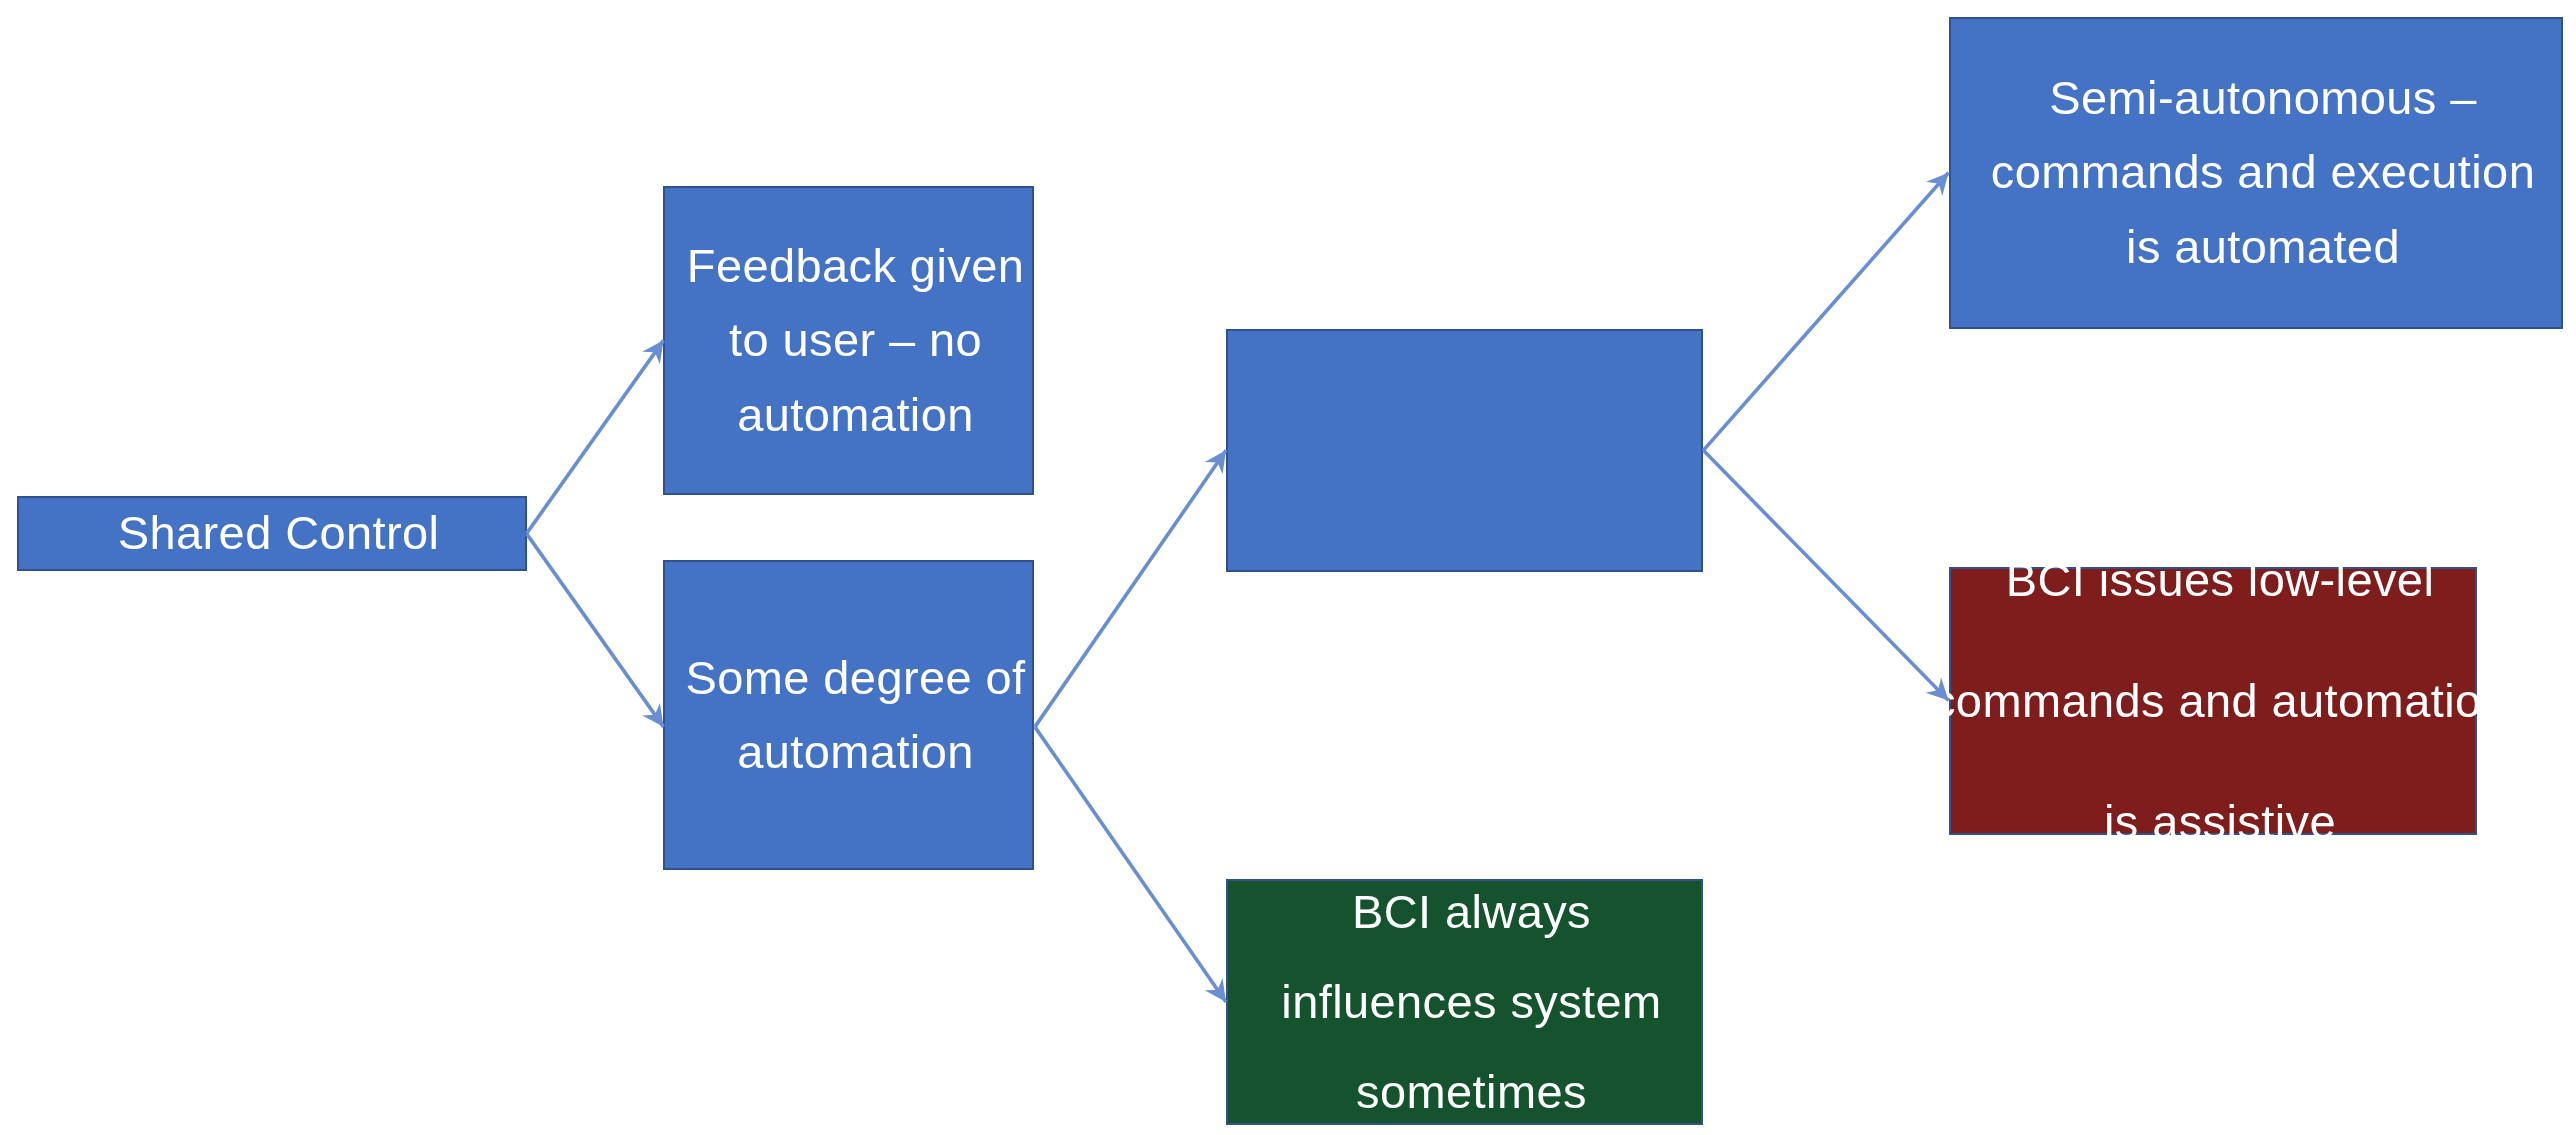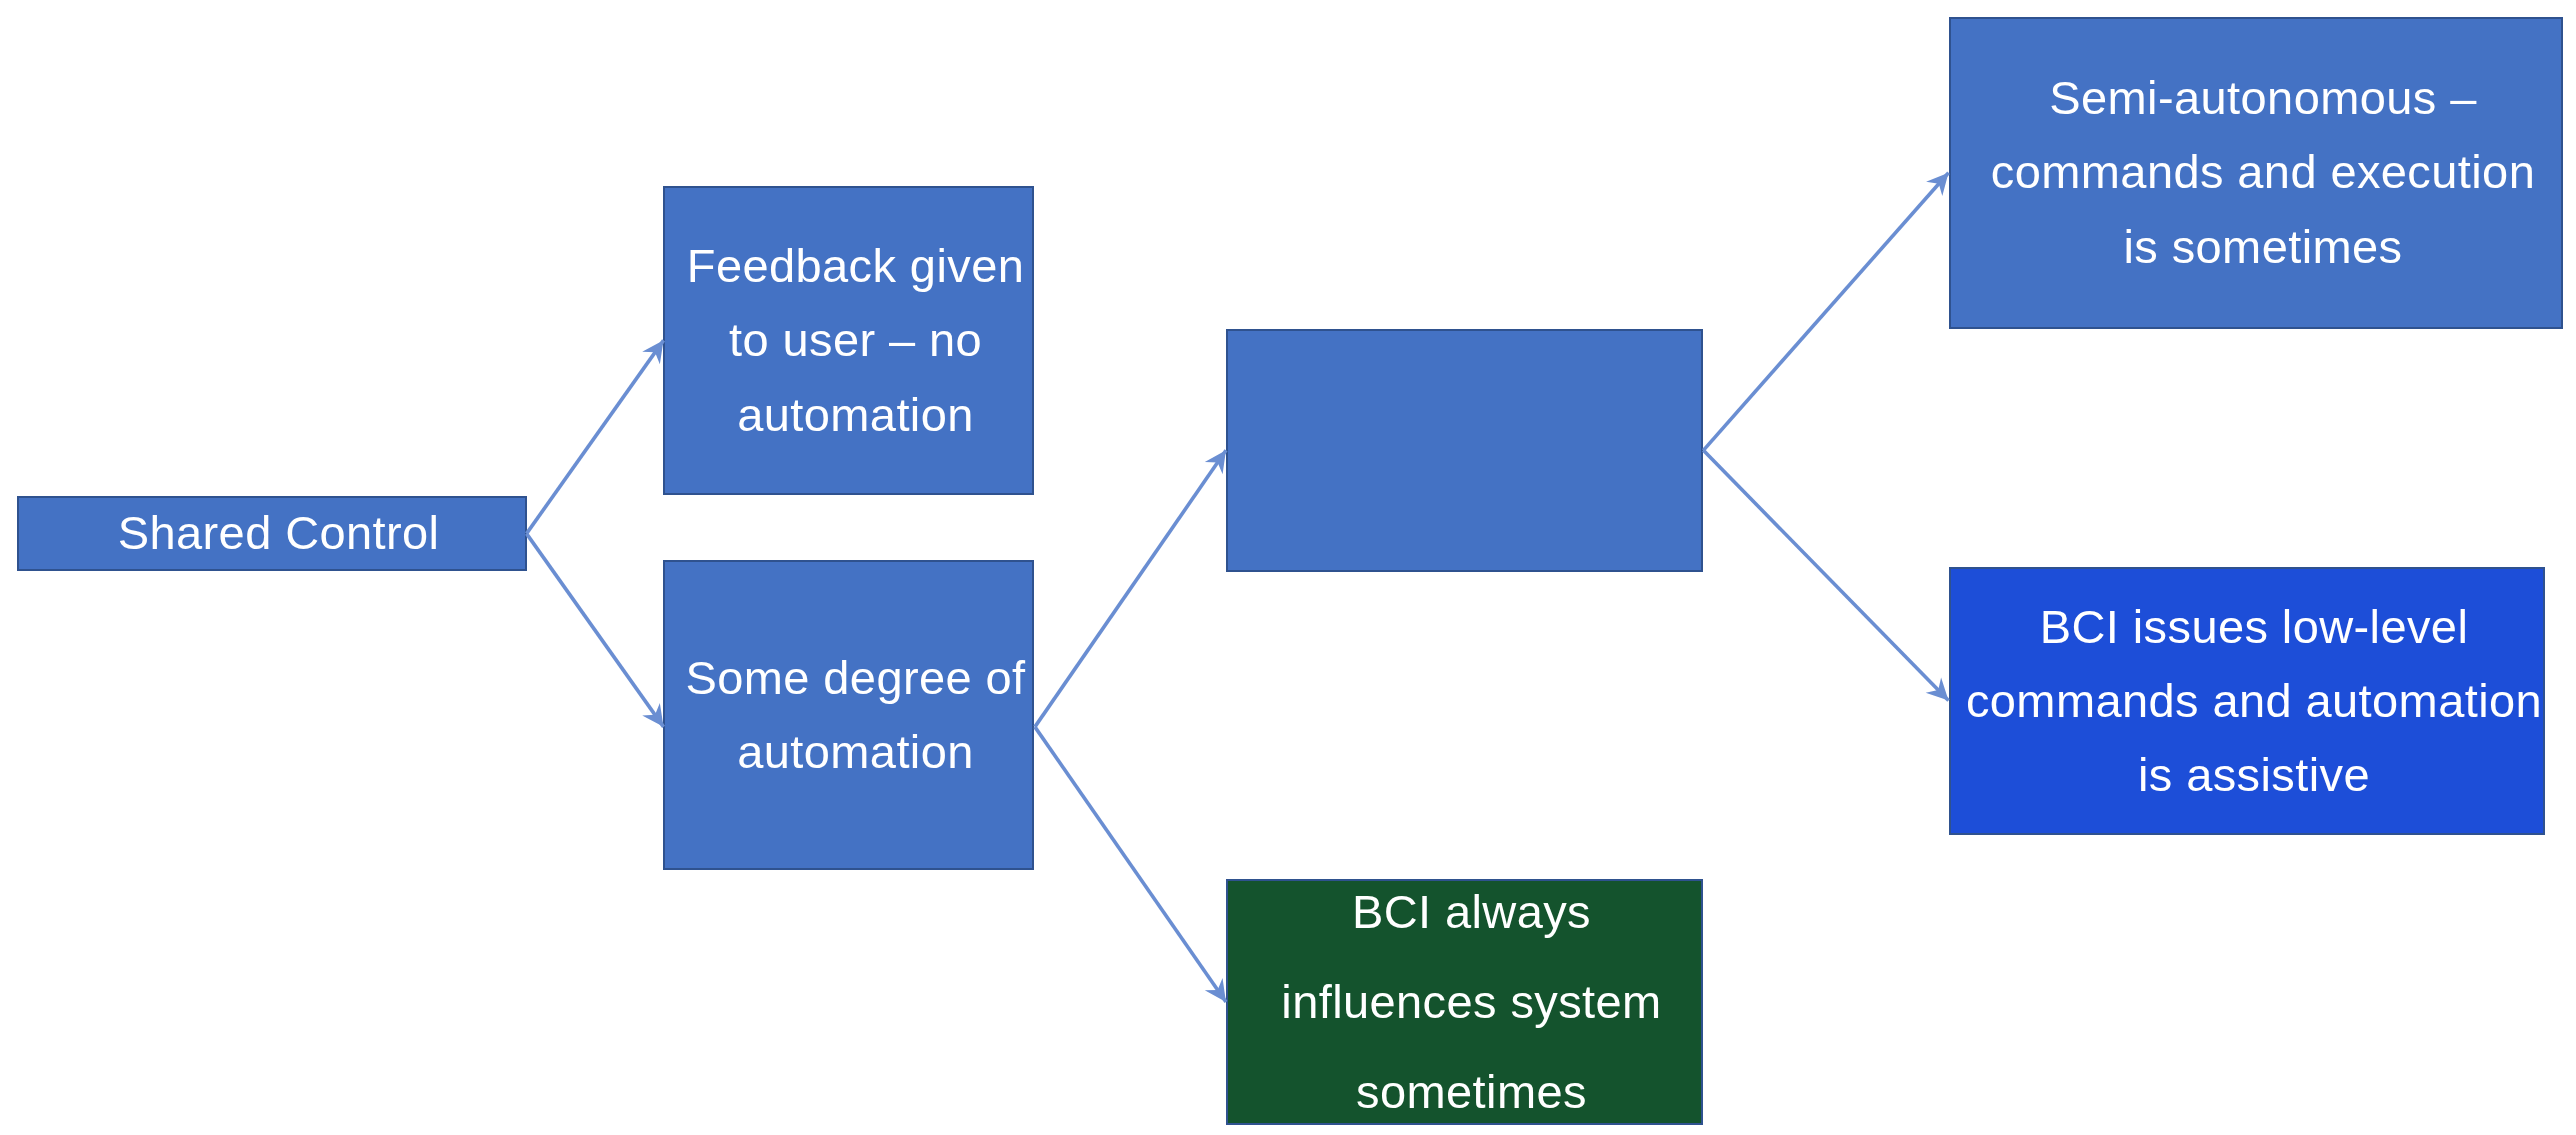"is sometimes" div.line { text: sometimes -> automated }
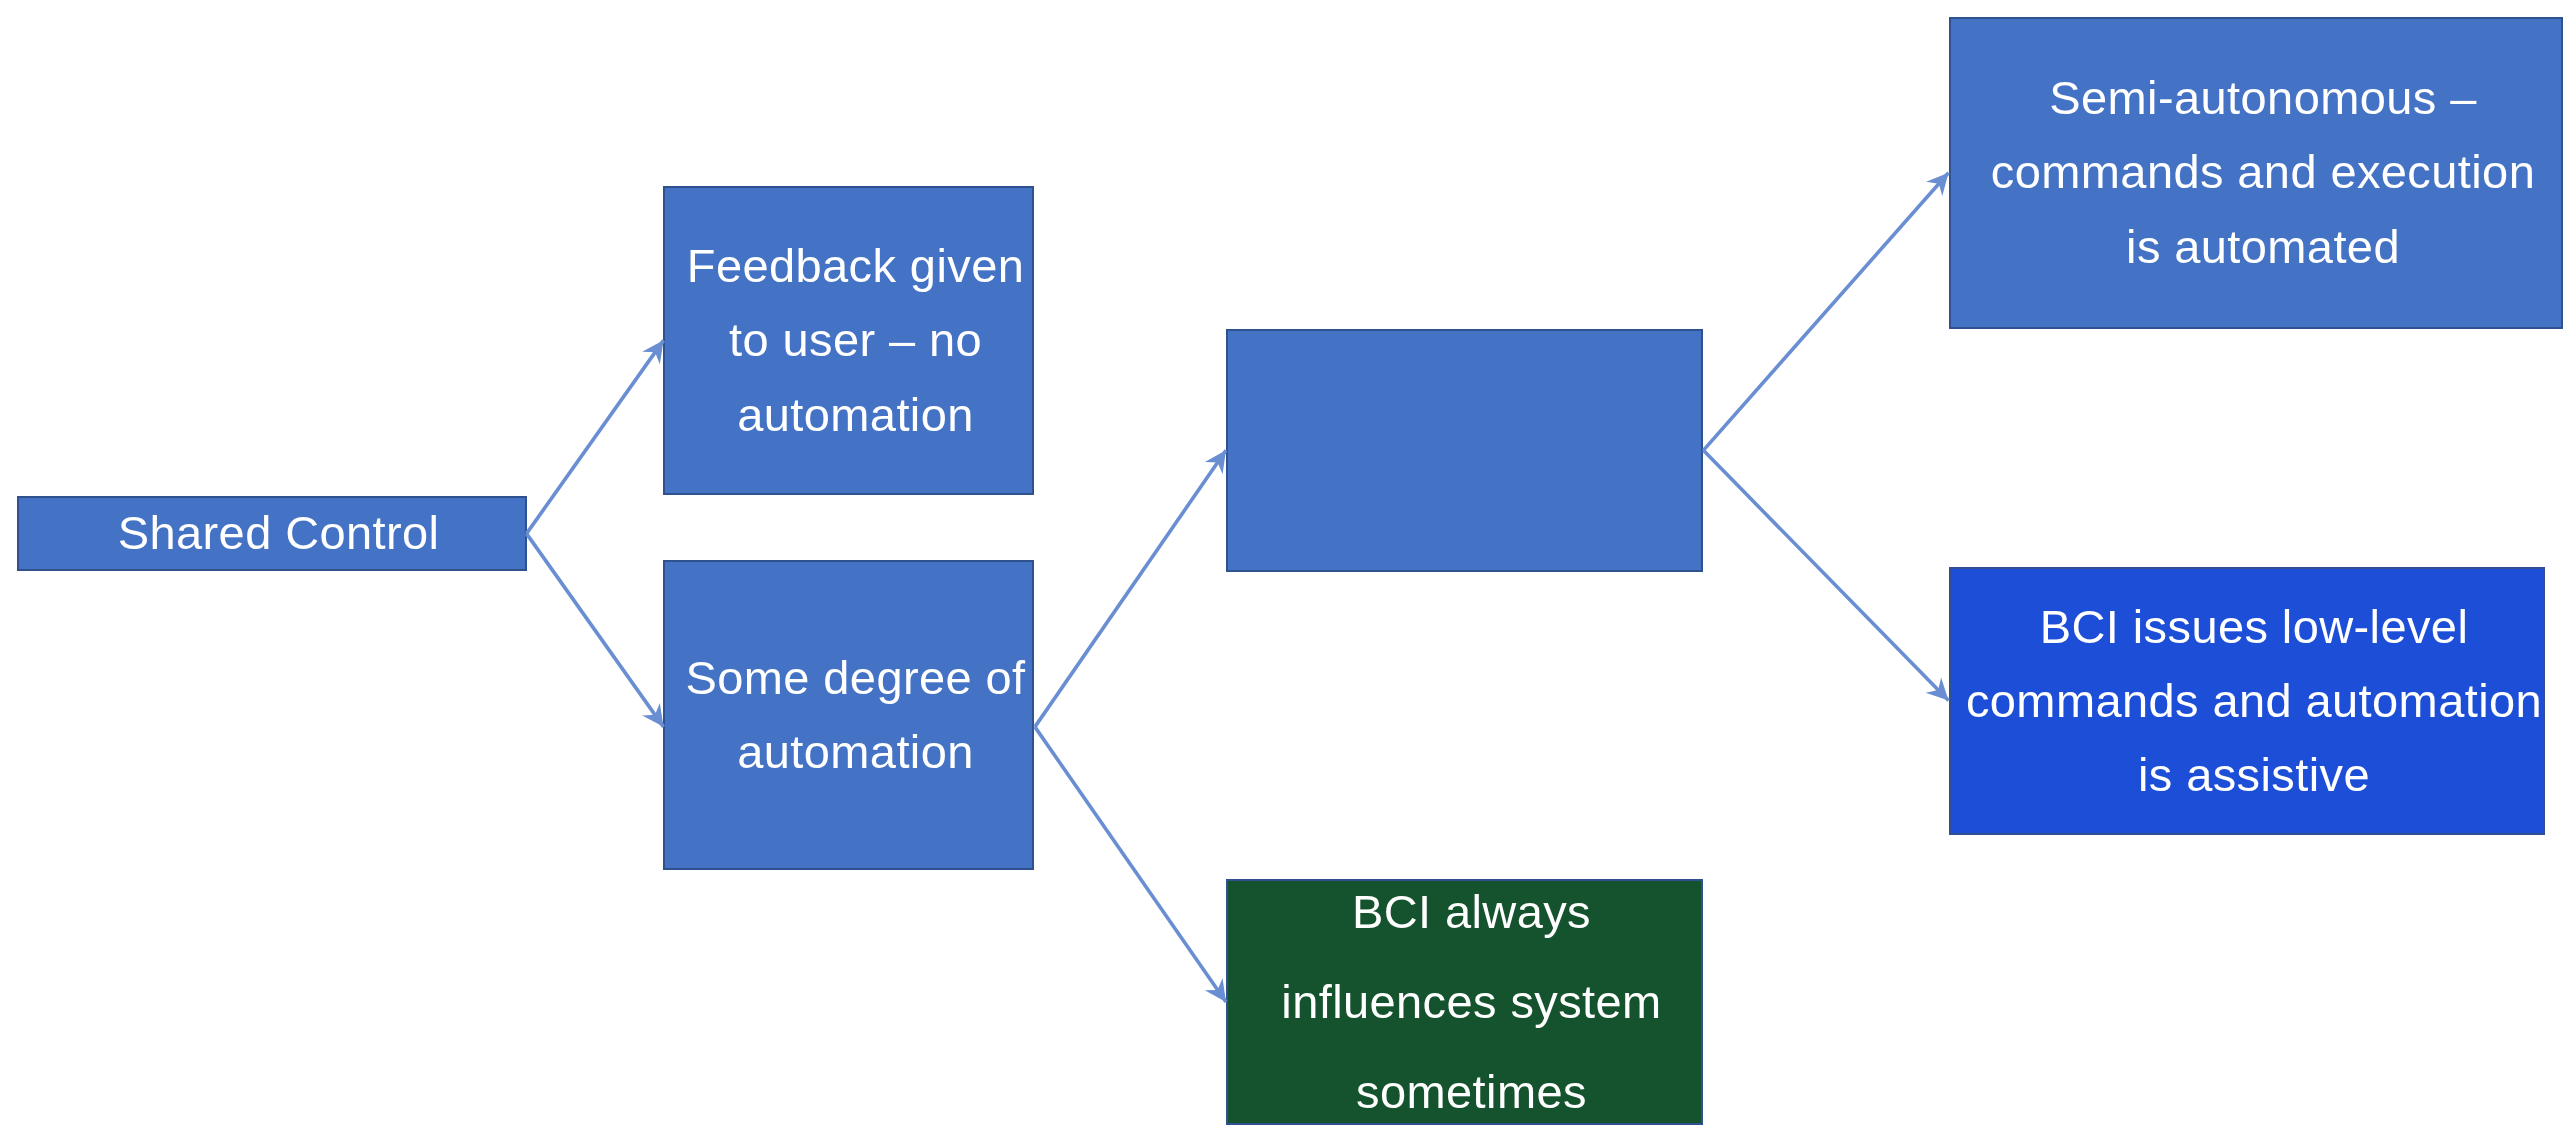"BCI issues low-level" div.node { background: #1d4ed8 -> #7f1d1d; gap: none -> 47px; width: 596px -> 528px }
